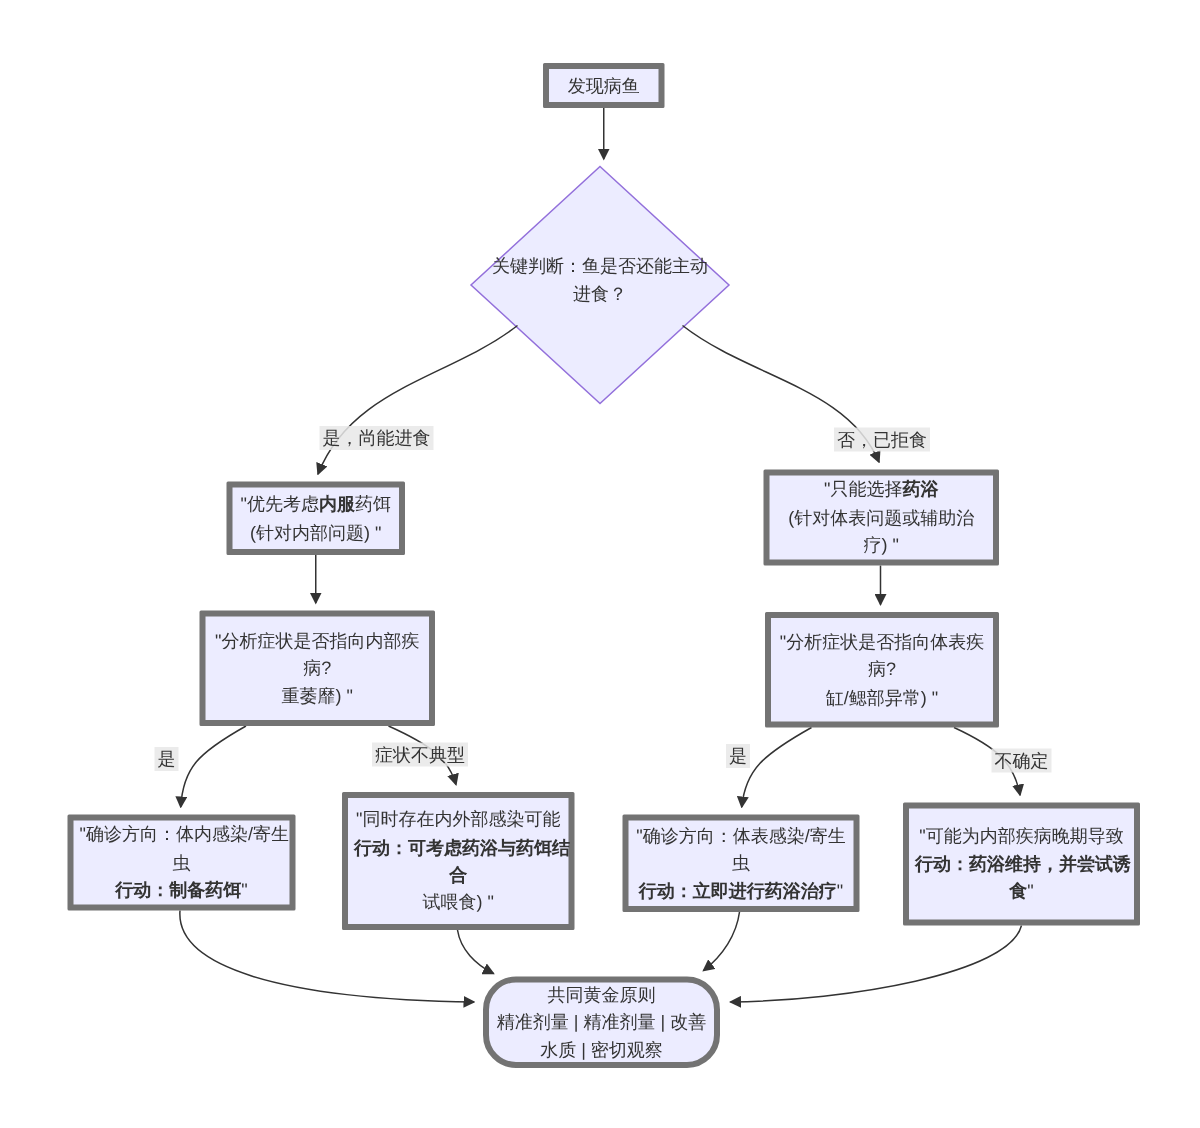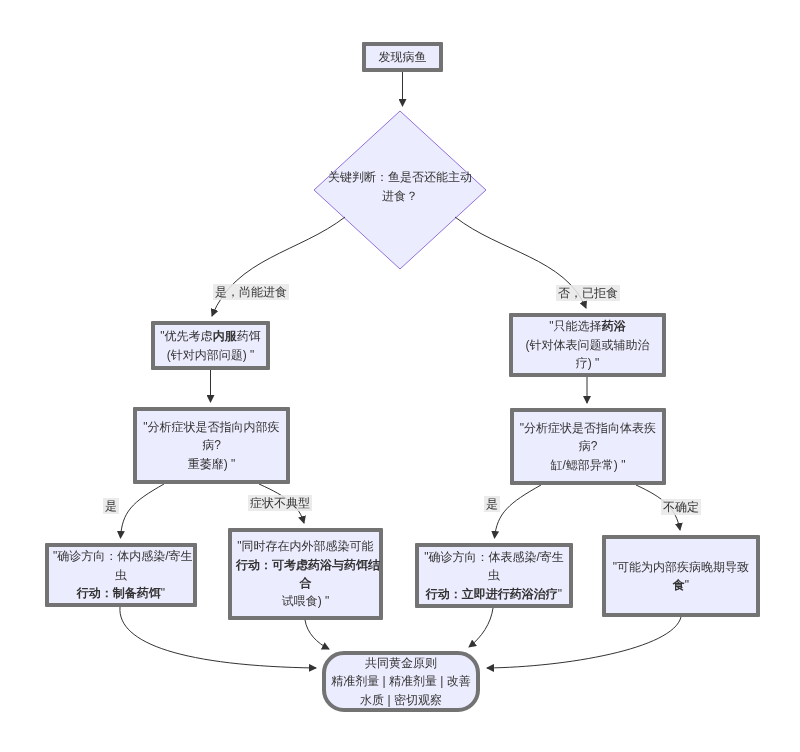"行动：药浴维持，并尝试诱" div { html: none -> <div><span>行动：药浴维持，并尝试诱</span></div> }
